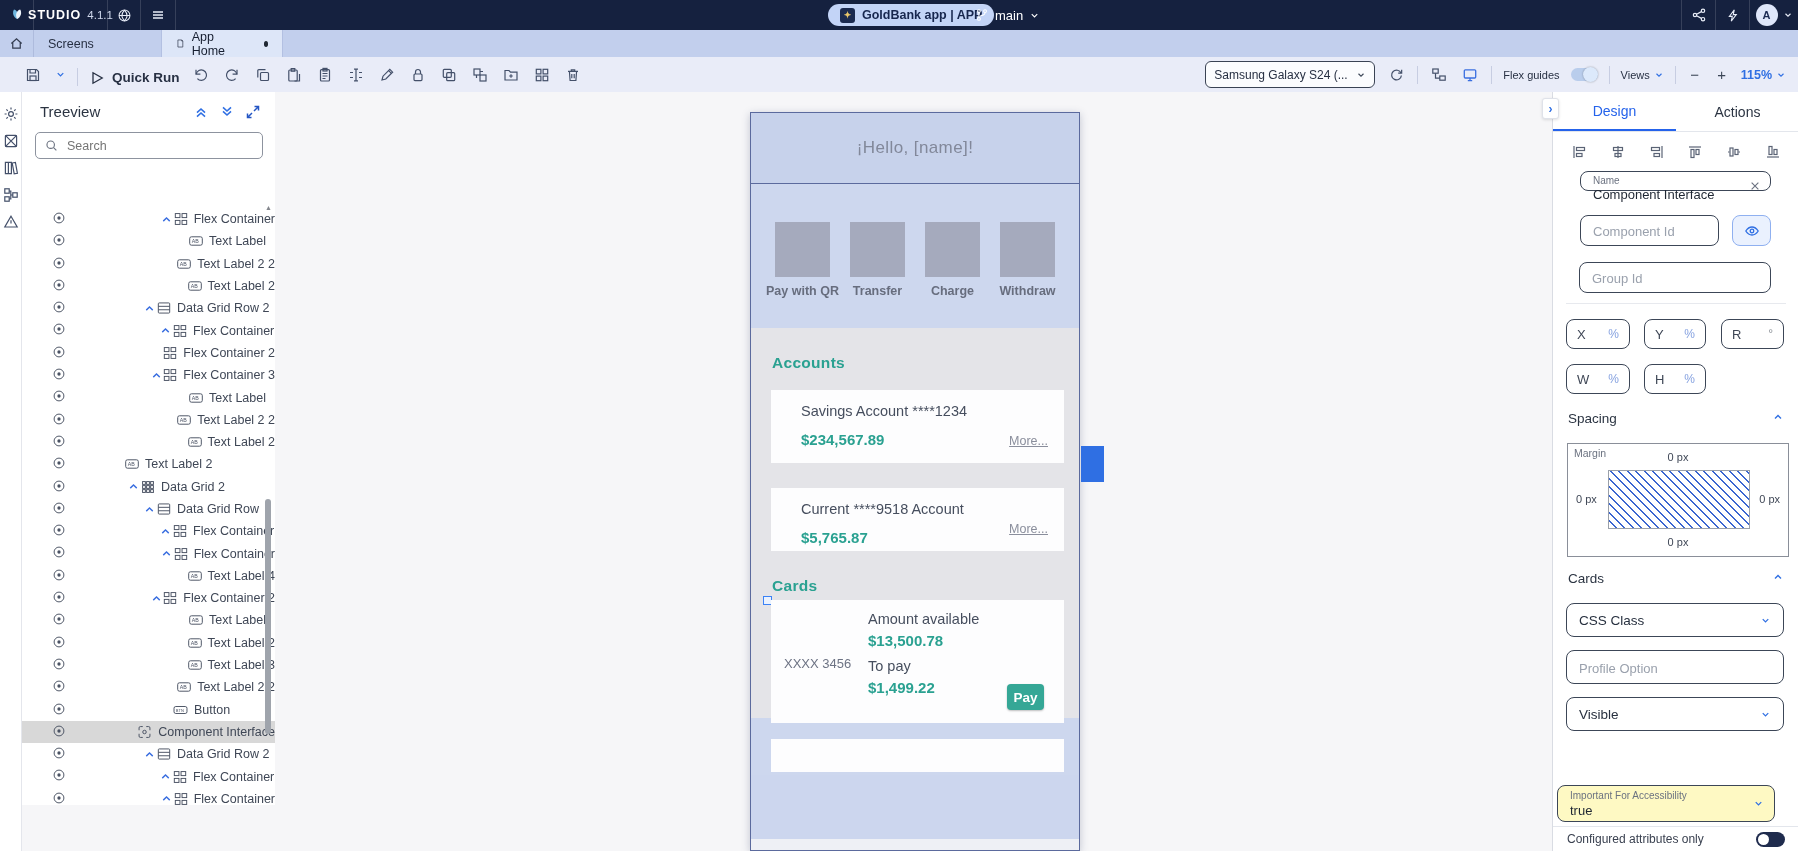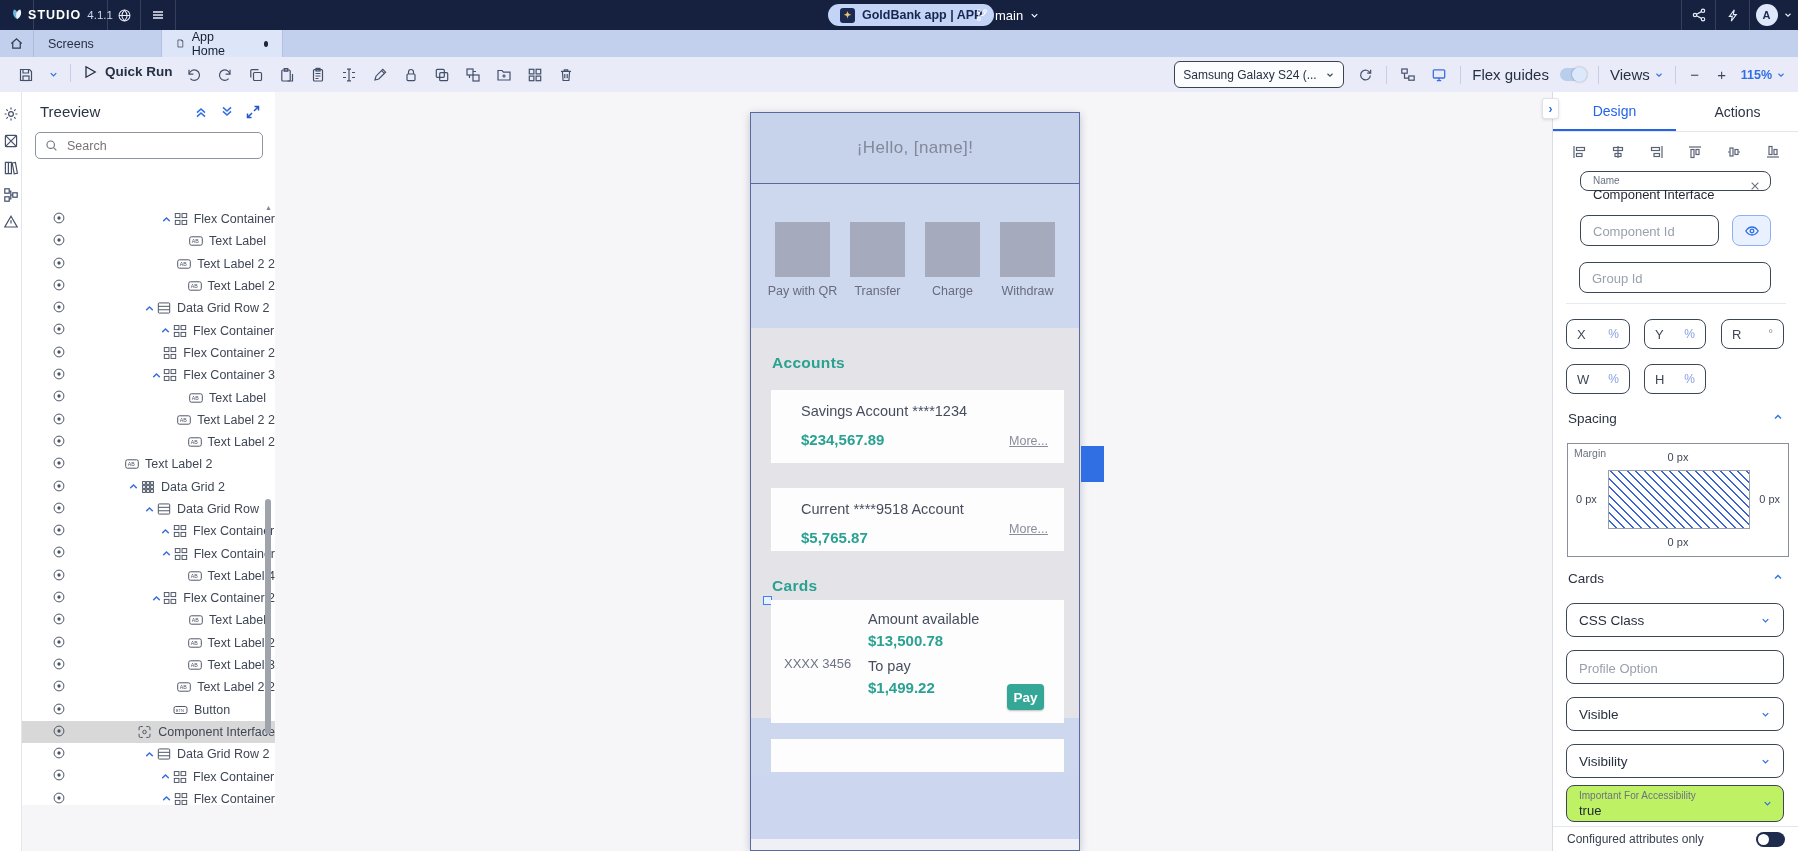"Quick Run" #tb-left { align-items: flex-start -> flex-end; padding-left: 16px -> 23px }
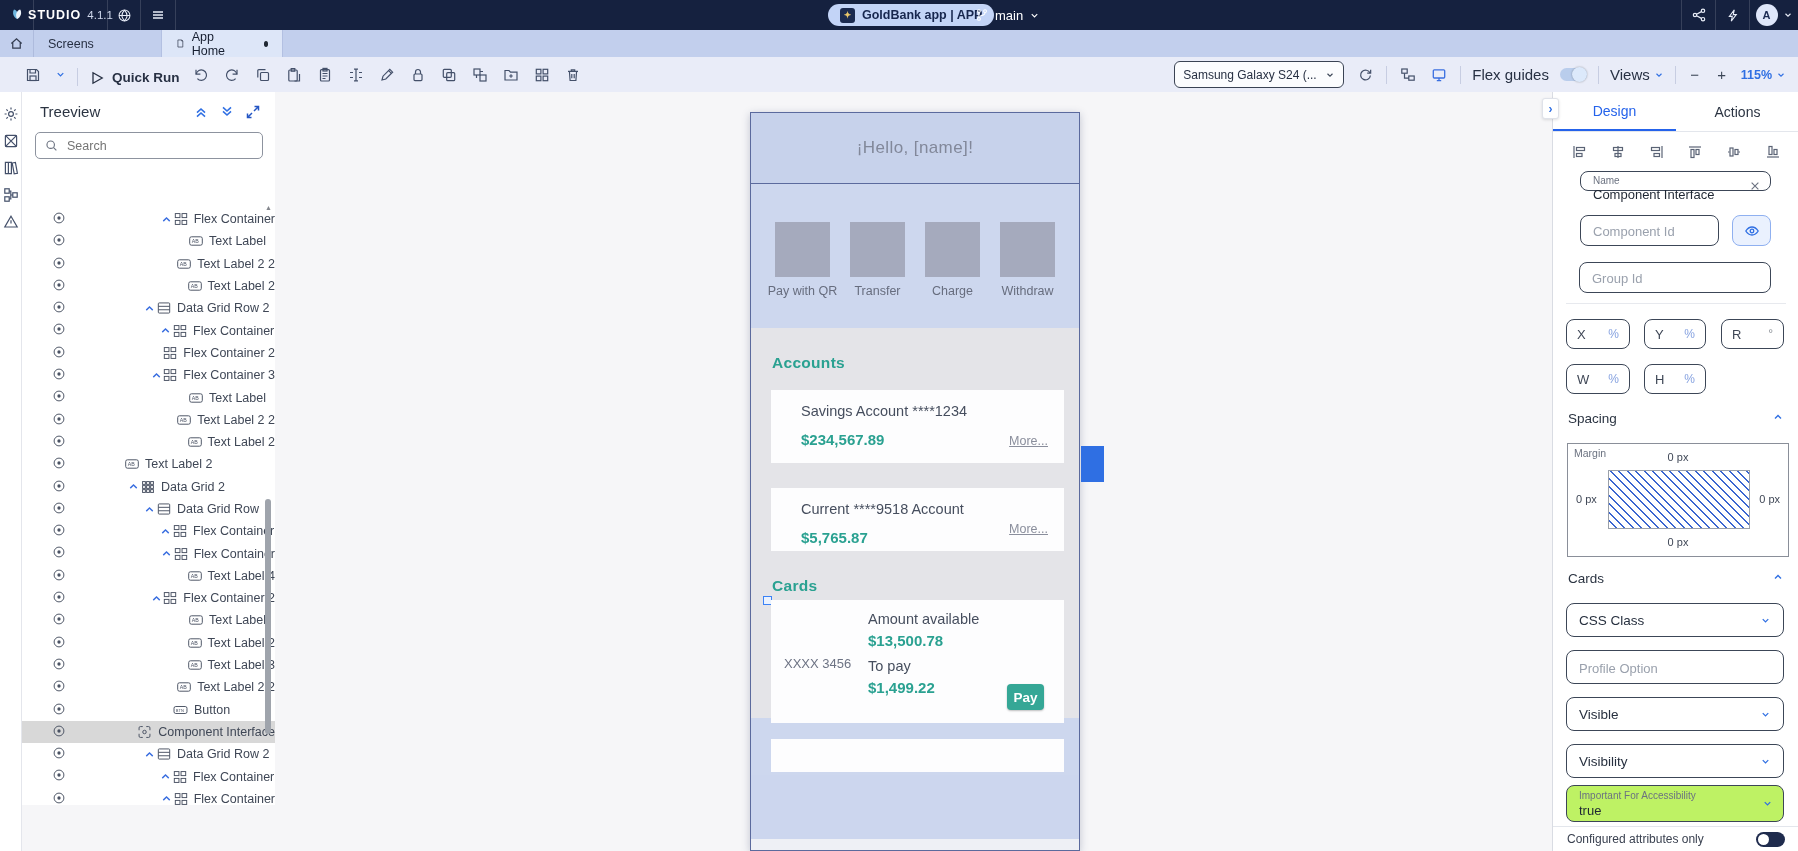"Flex guides" #flex-guides-label,#views-label { font-size: 15px -> 11px }
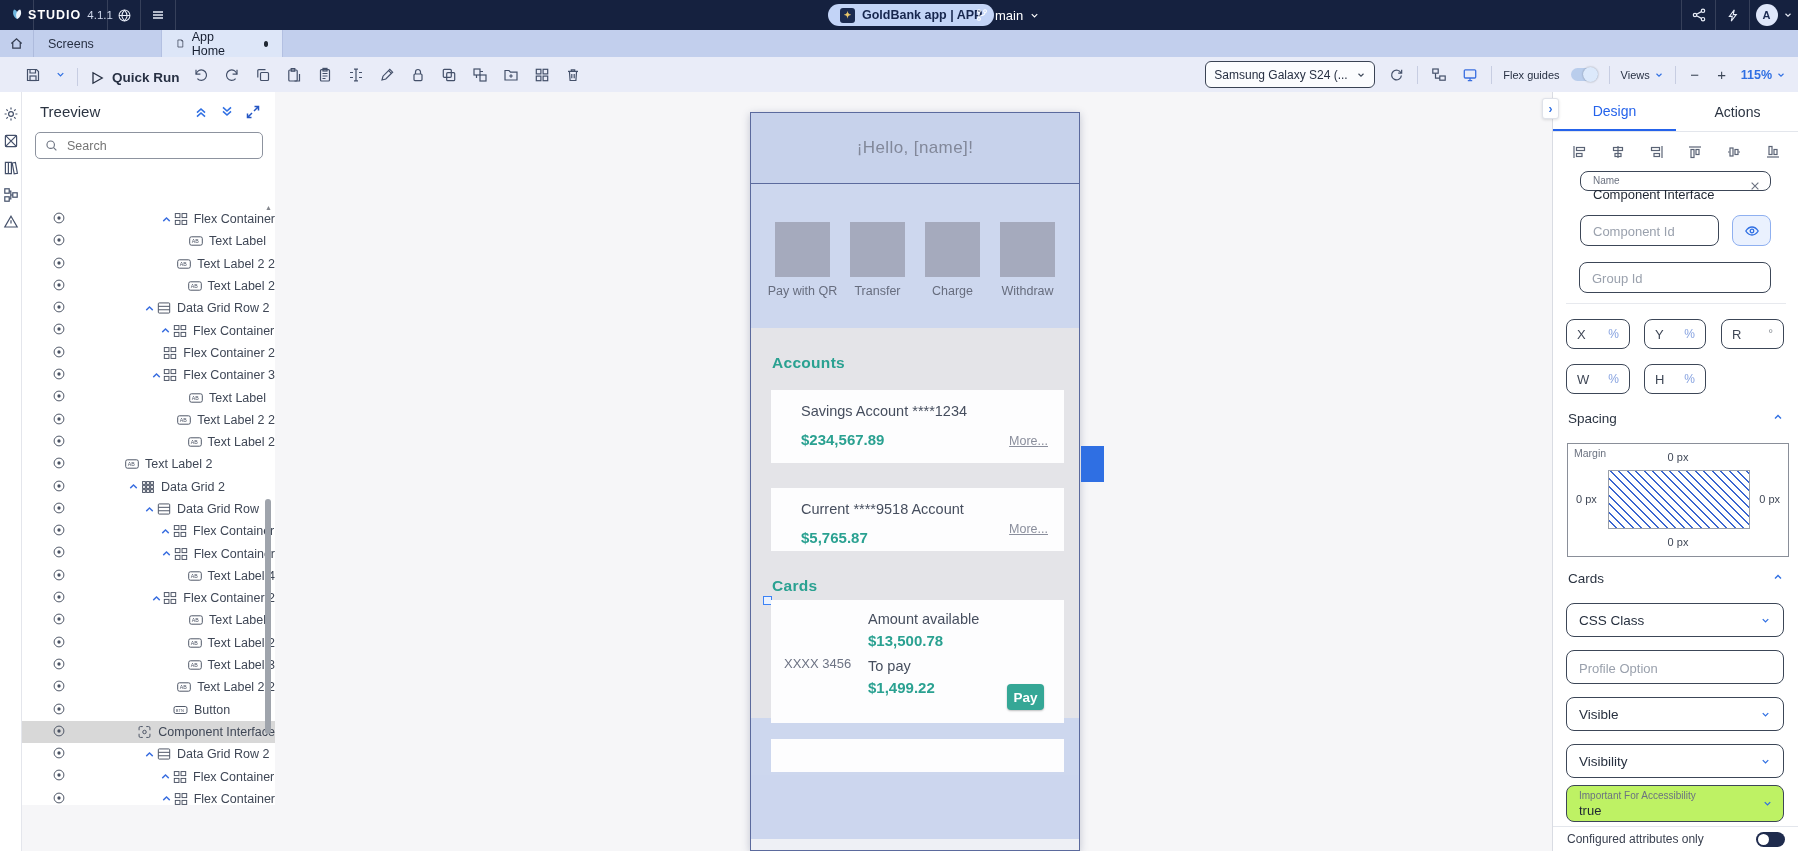"Pay with QR" .qa-label { font-weight: none -> bold }
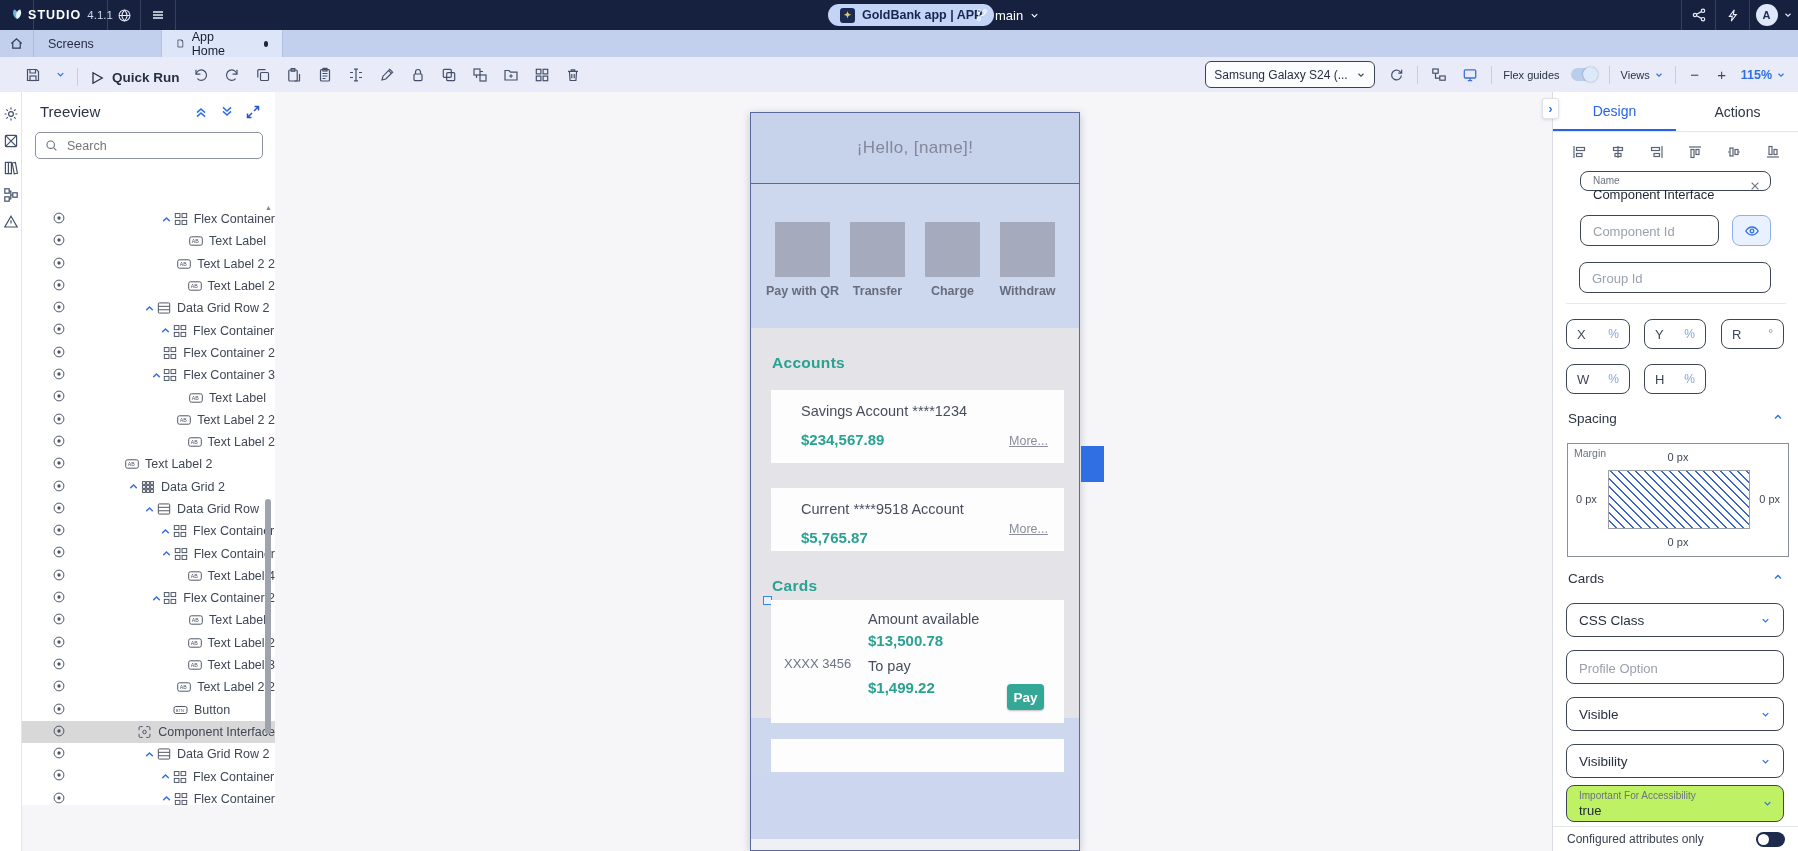"Visibility" div.select-fld { html: <div> <span>Visibility</span> <svg> <path></path> </svg> </div> -> none }
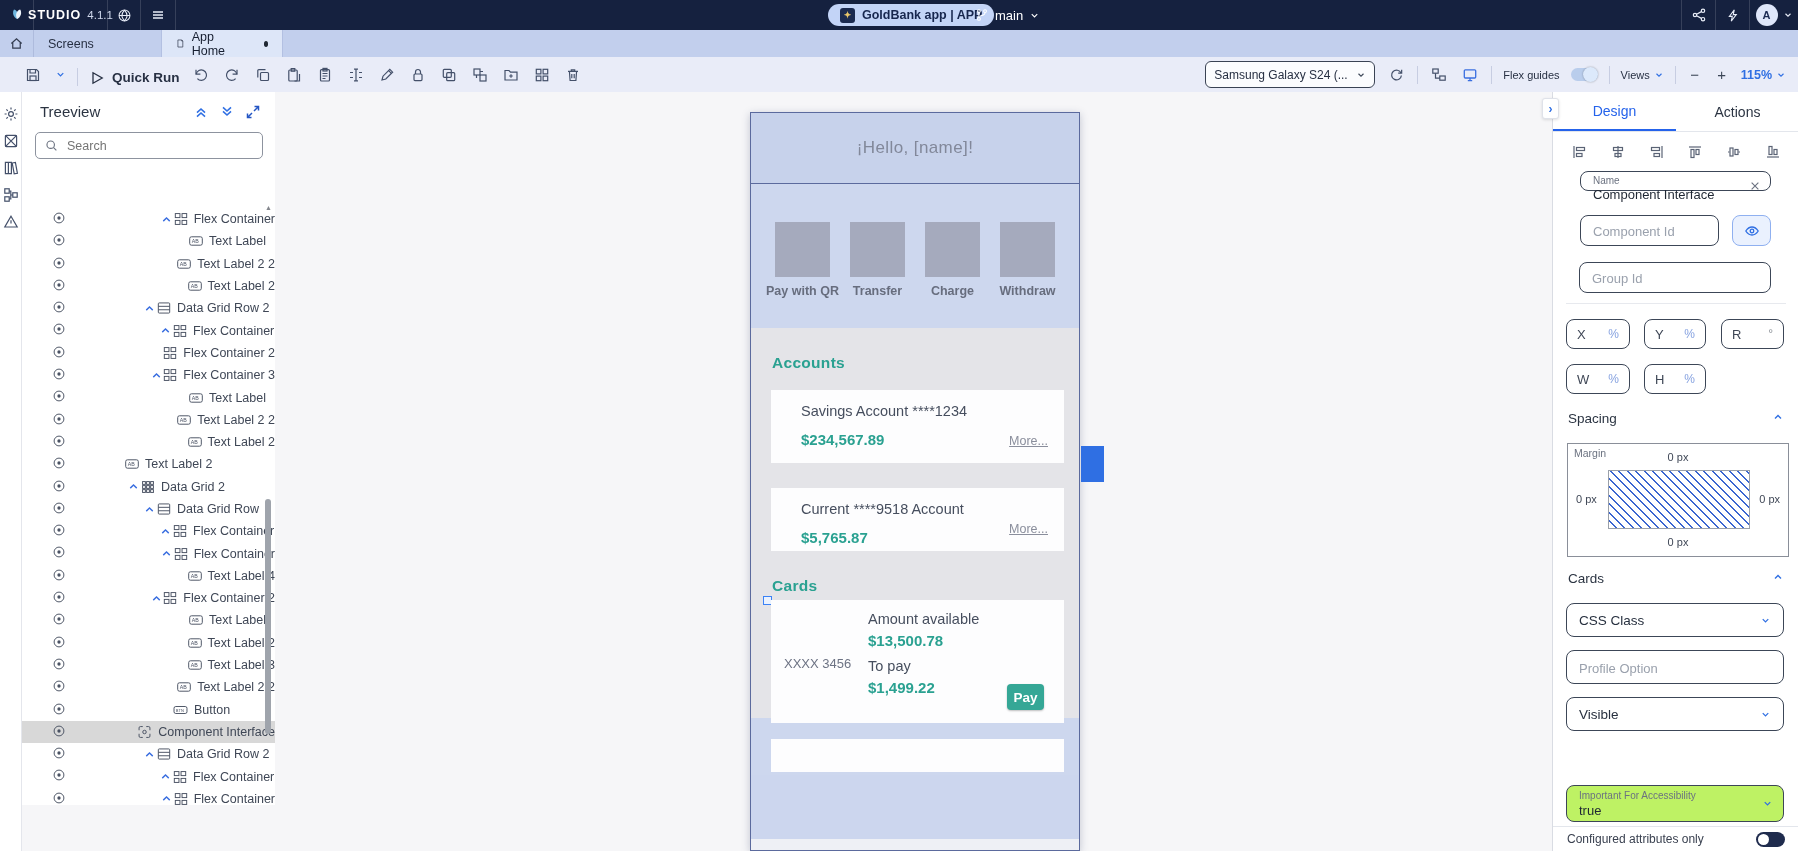"Important For Accessibility" #ifa-fld { background: #bef264 -> #fef9c3; left: 13px -> 4px }
